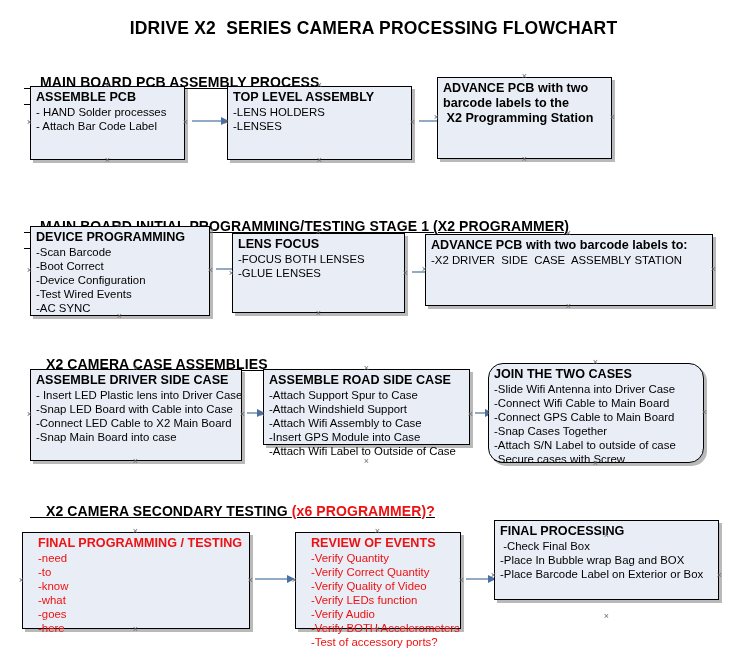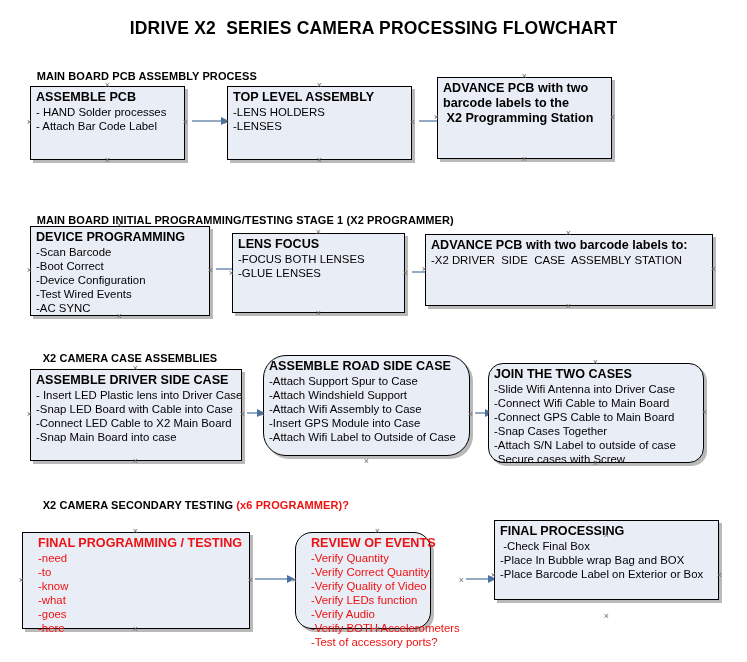"MAIN BOARD PCB ASSEMBLY PROCESS" .section-header { font-size: 11px -> 14px; text-decoration: none -> underline }
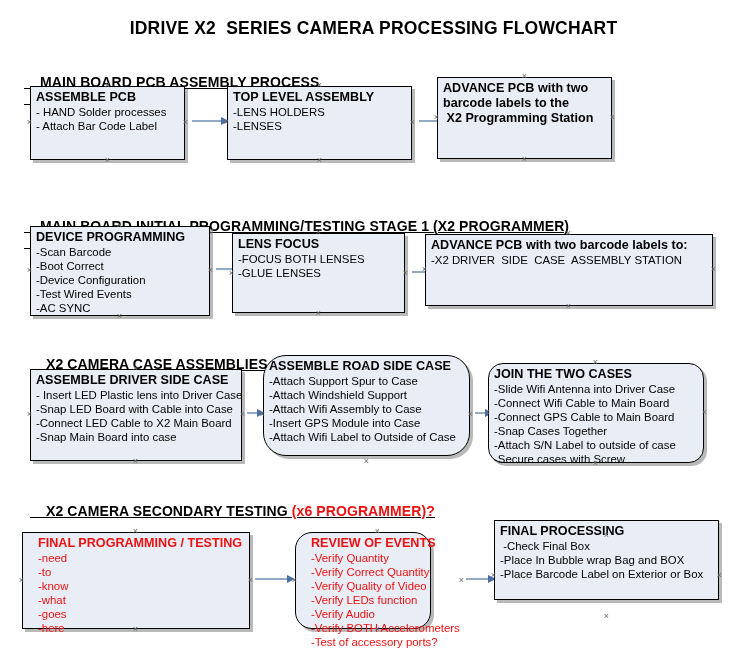"ASSEMBLE ROAD SIDE CASE" div.node { border-radius: 23px -> none; height: 101px -> 76px; top: 355px -> 369px }
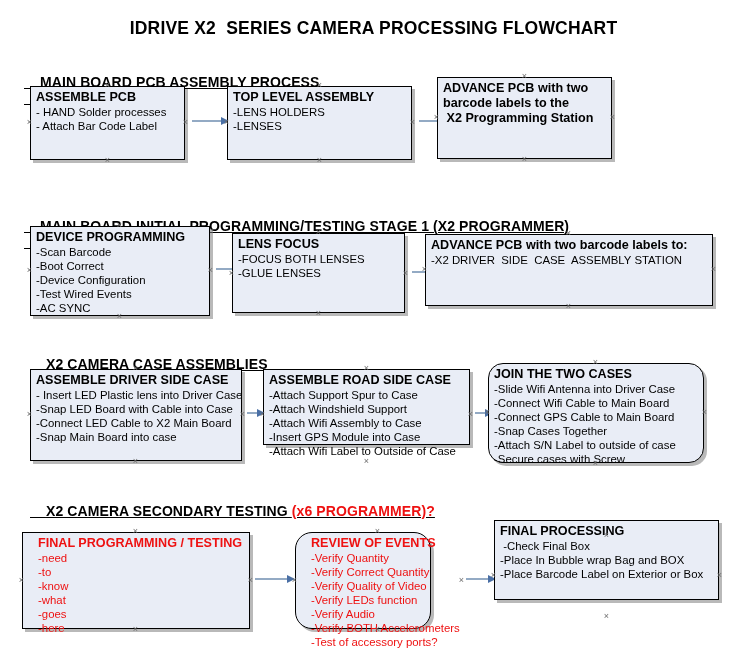"REVIEW OF EVENTS" div.node { border-radius: 17px -> none; width: 136px -> 166px }
